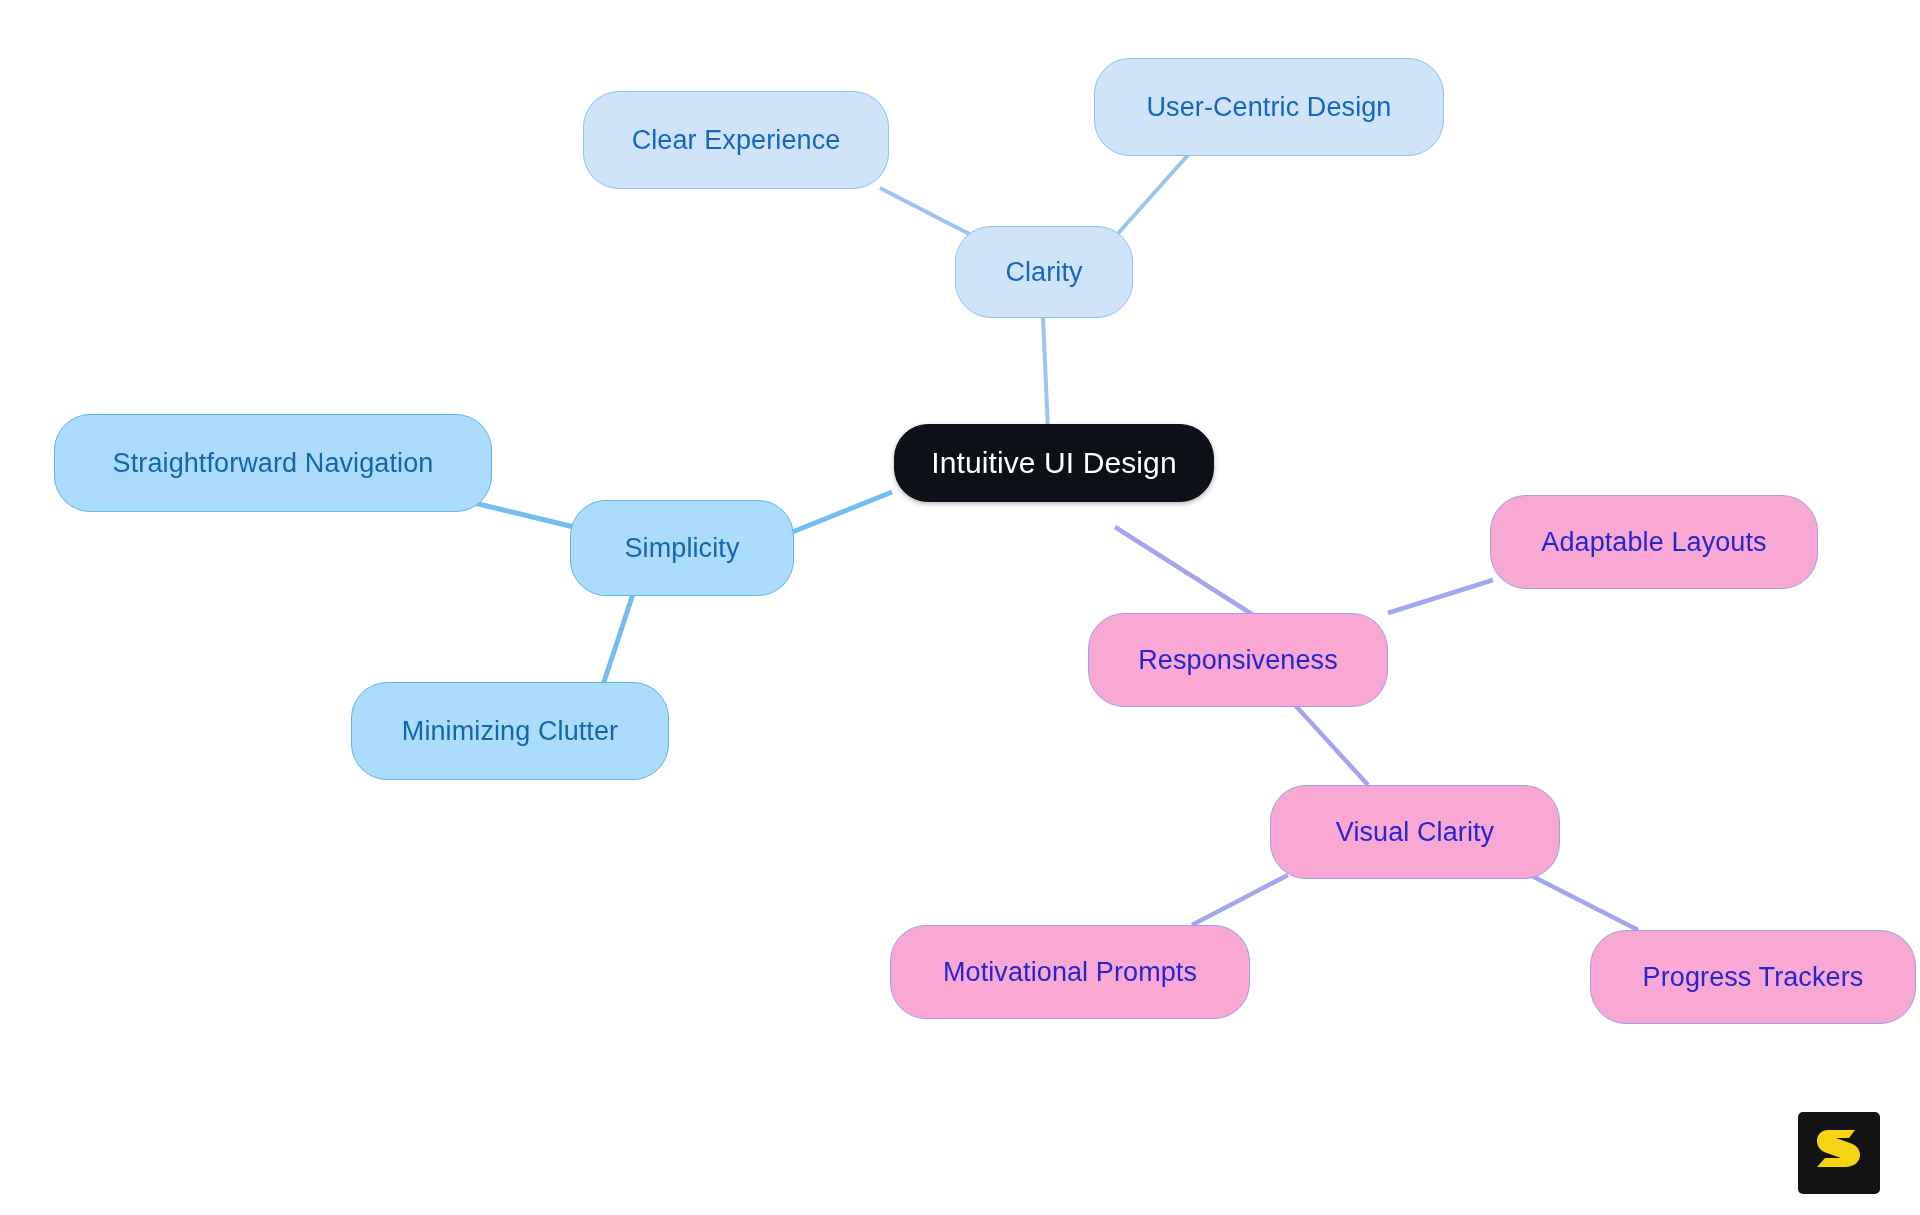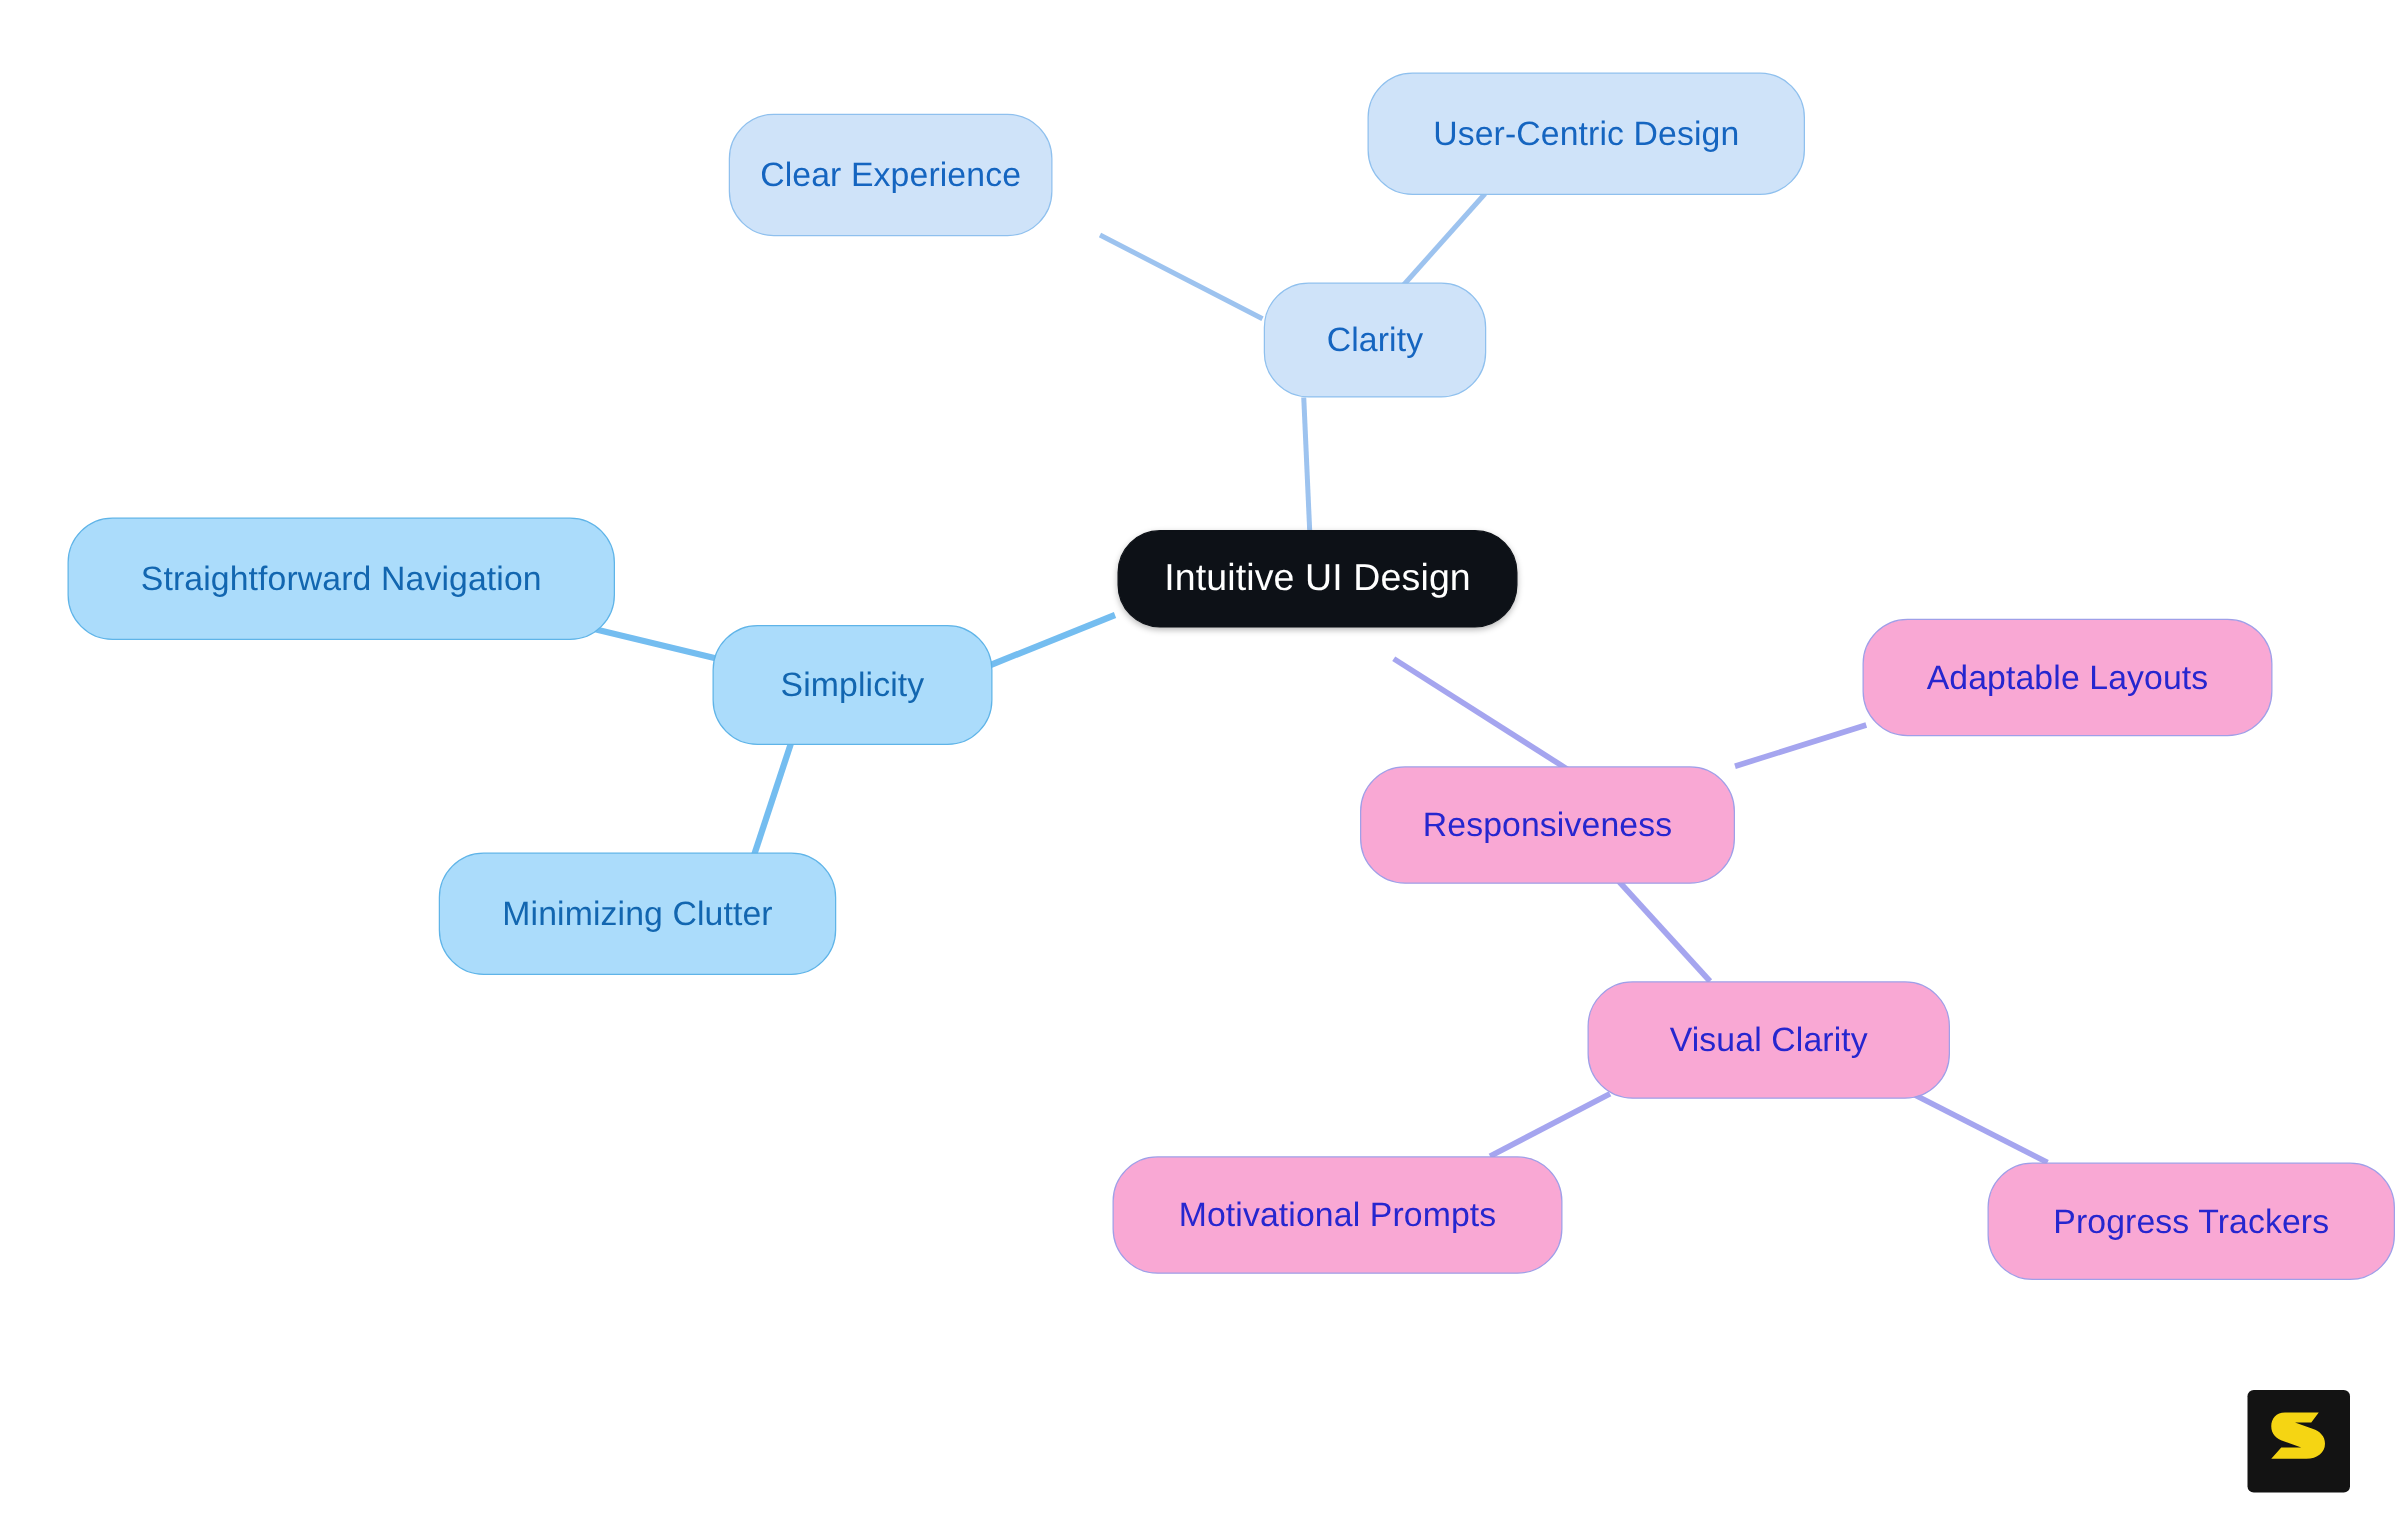"Clear Experience" div.node { width: 259px -> 306px }
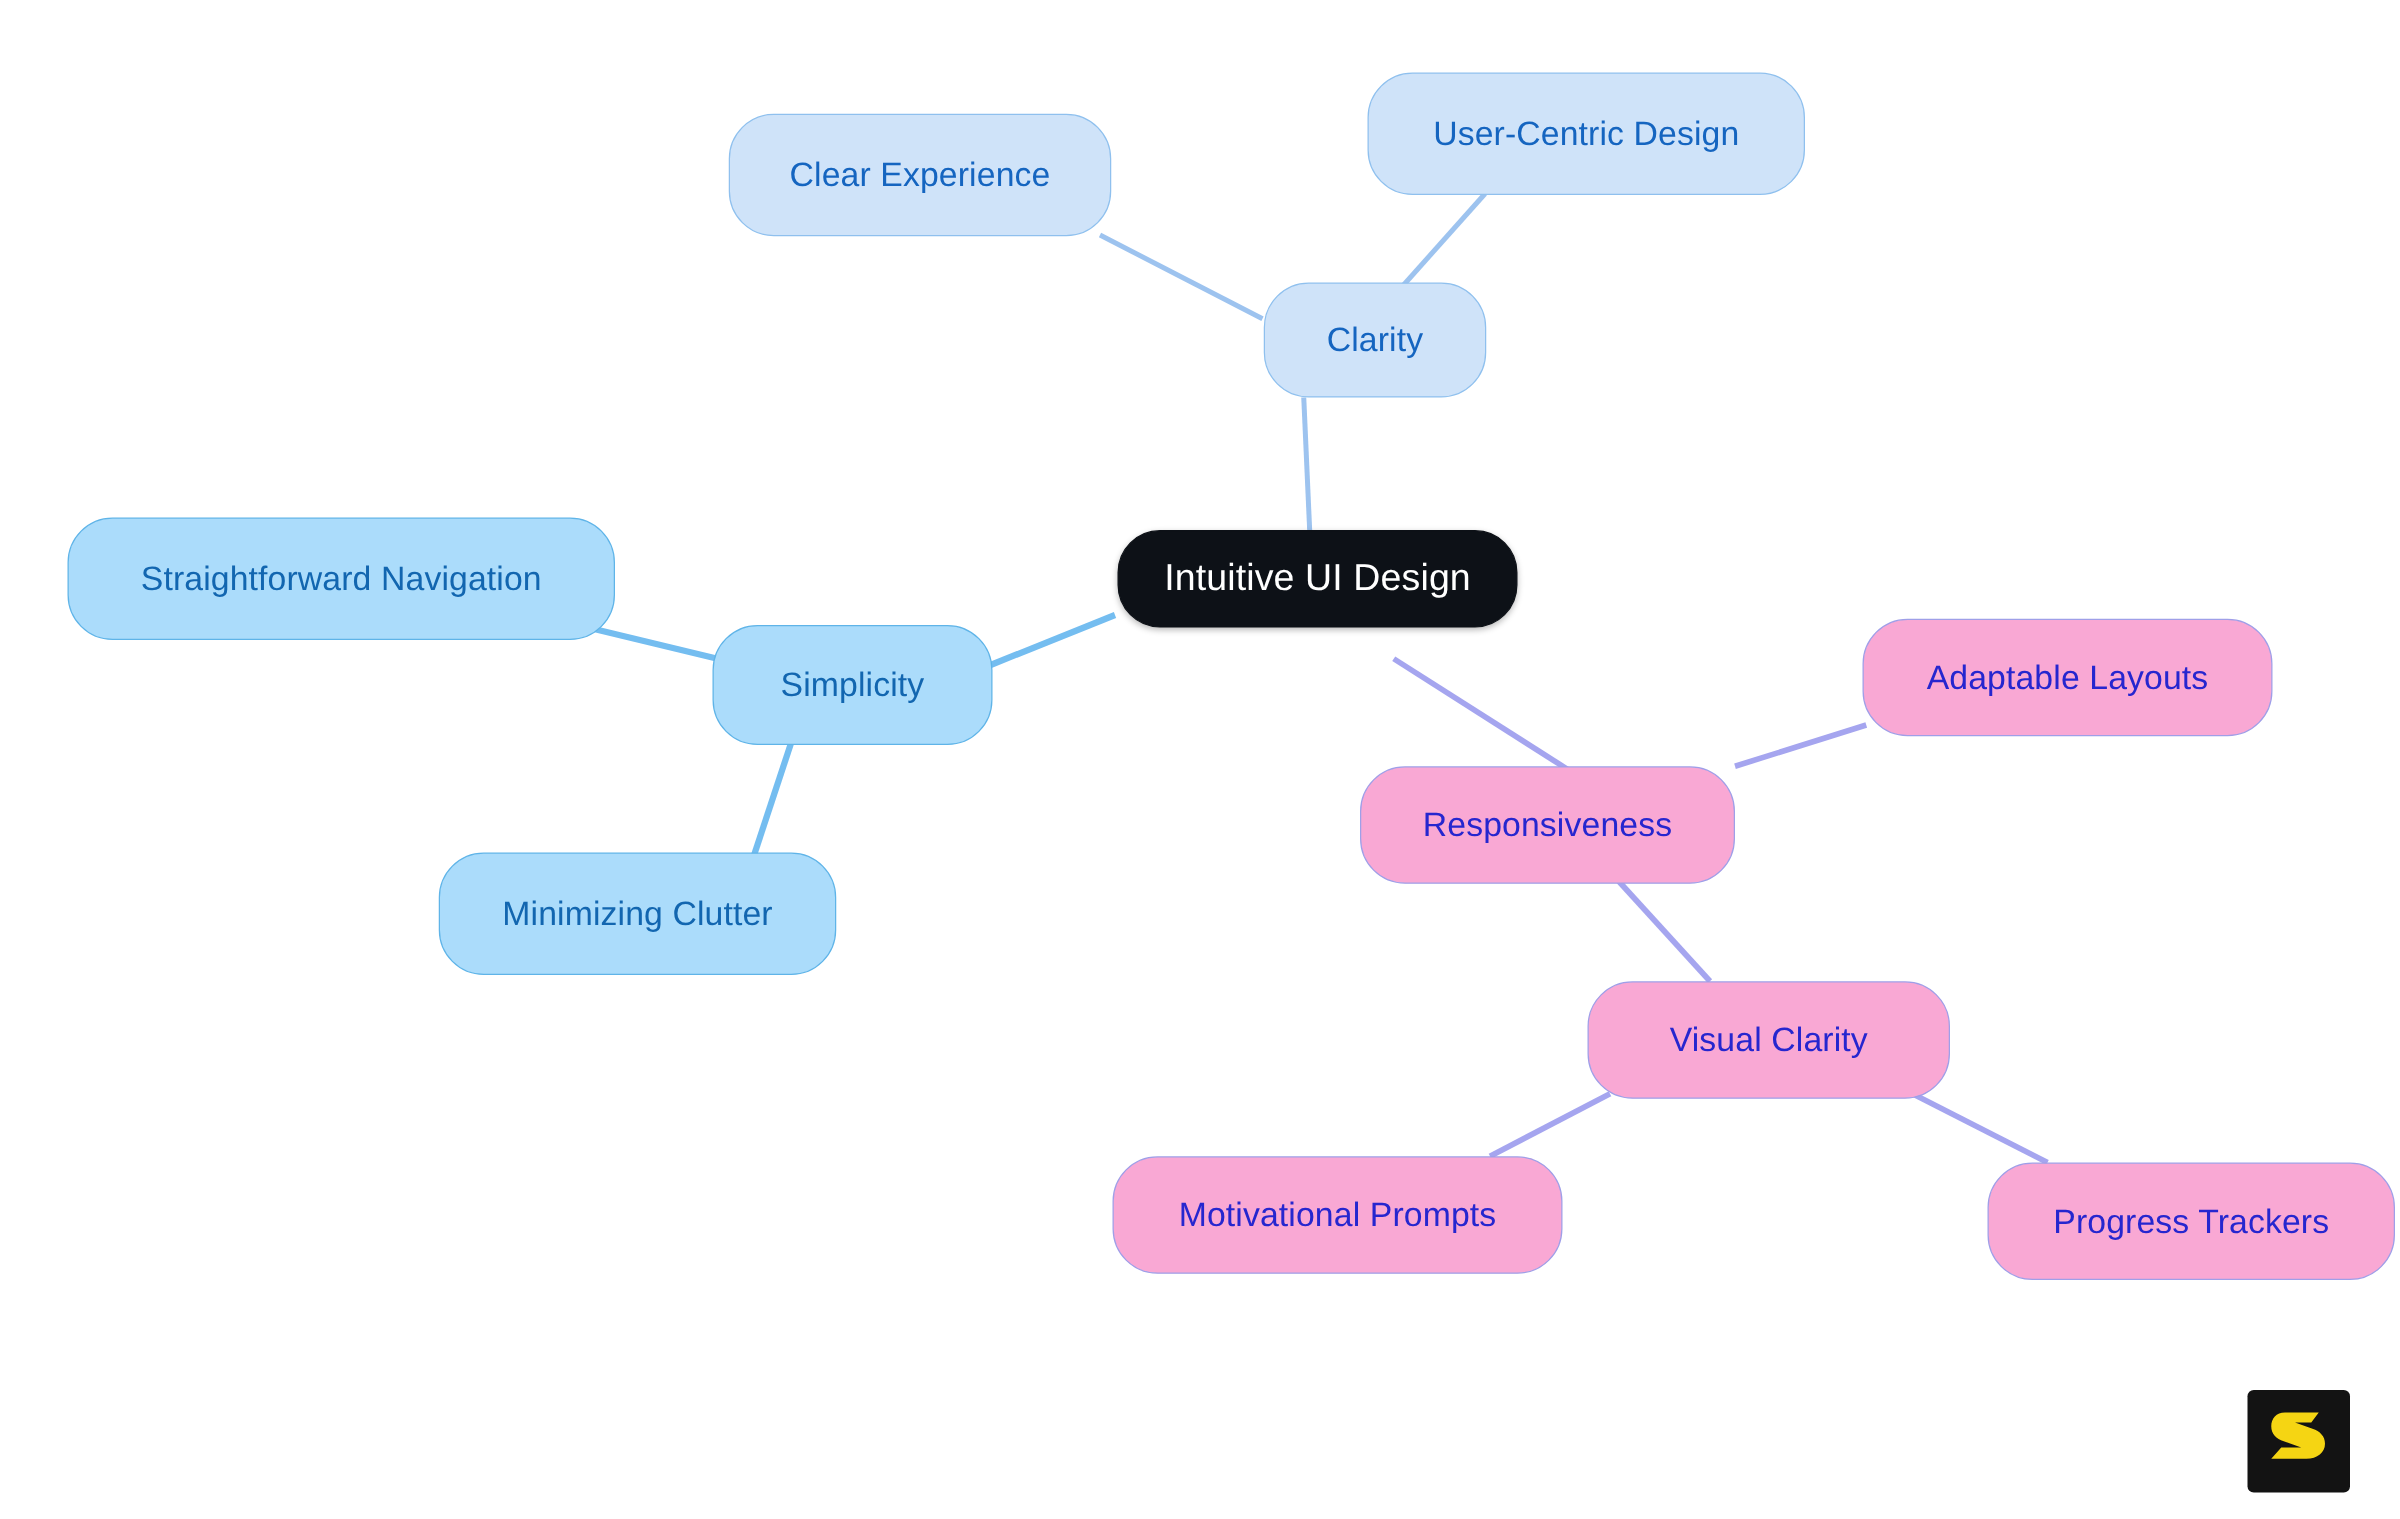"Clarity" div.node { left: 1011px -> 955px }
